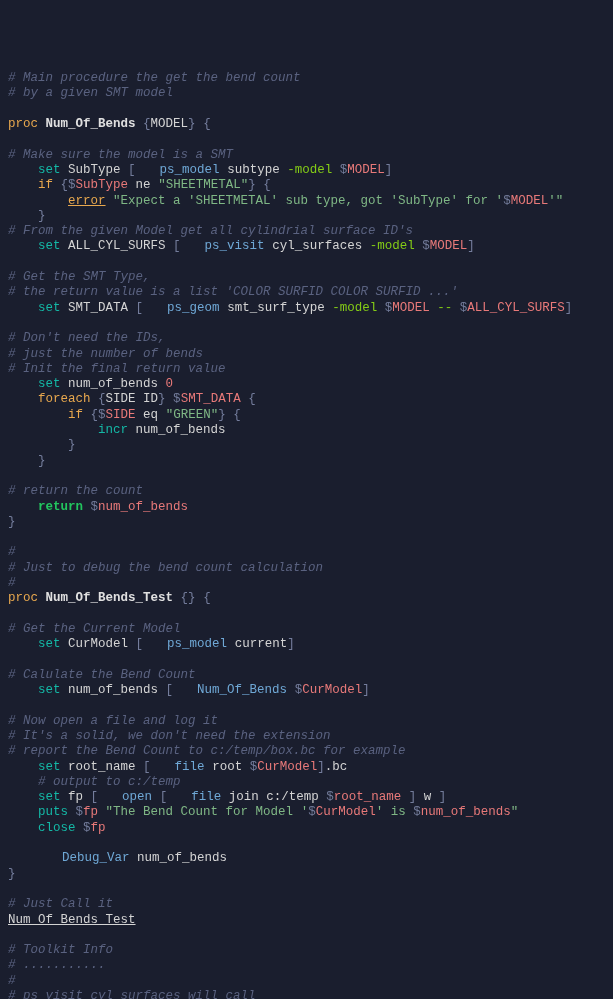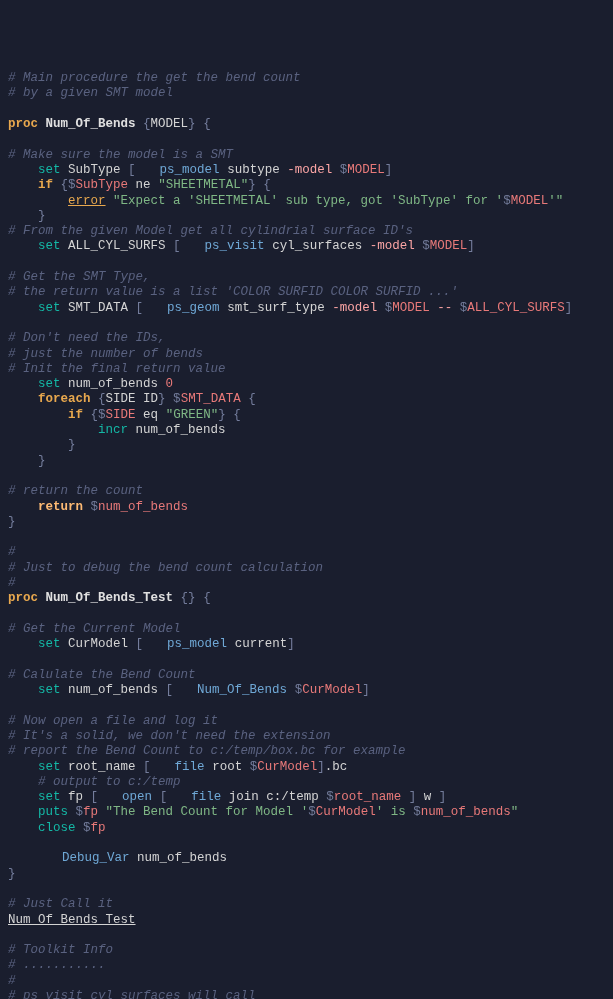"proc" .keyword { font-weight: bold -> normal }
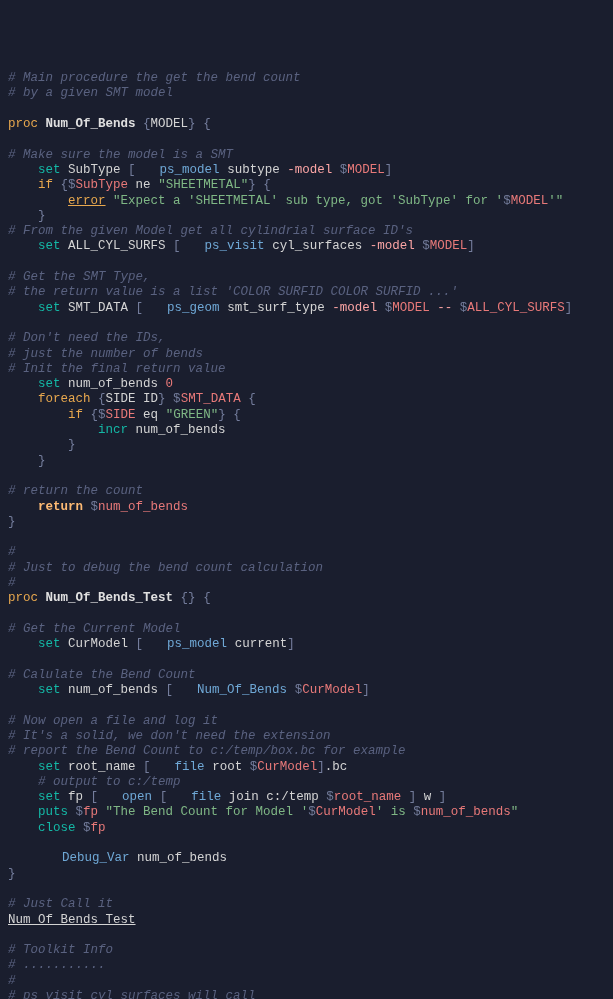"-model" .flag { color: #fca5a5 -> #84cc16 }
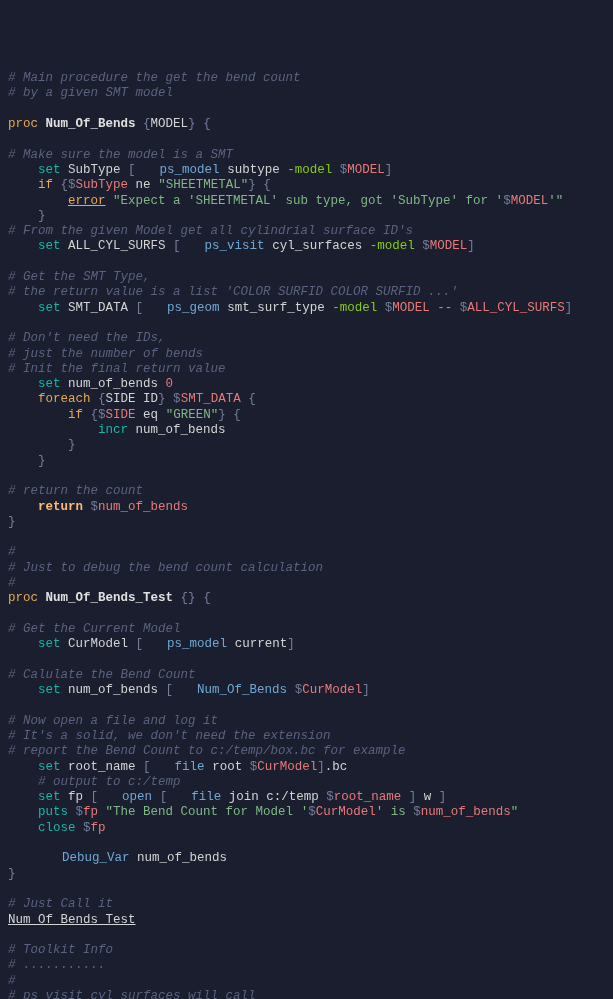"return" .return-kw { color: #fdba74 -> #22c55e }
